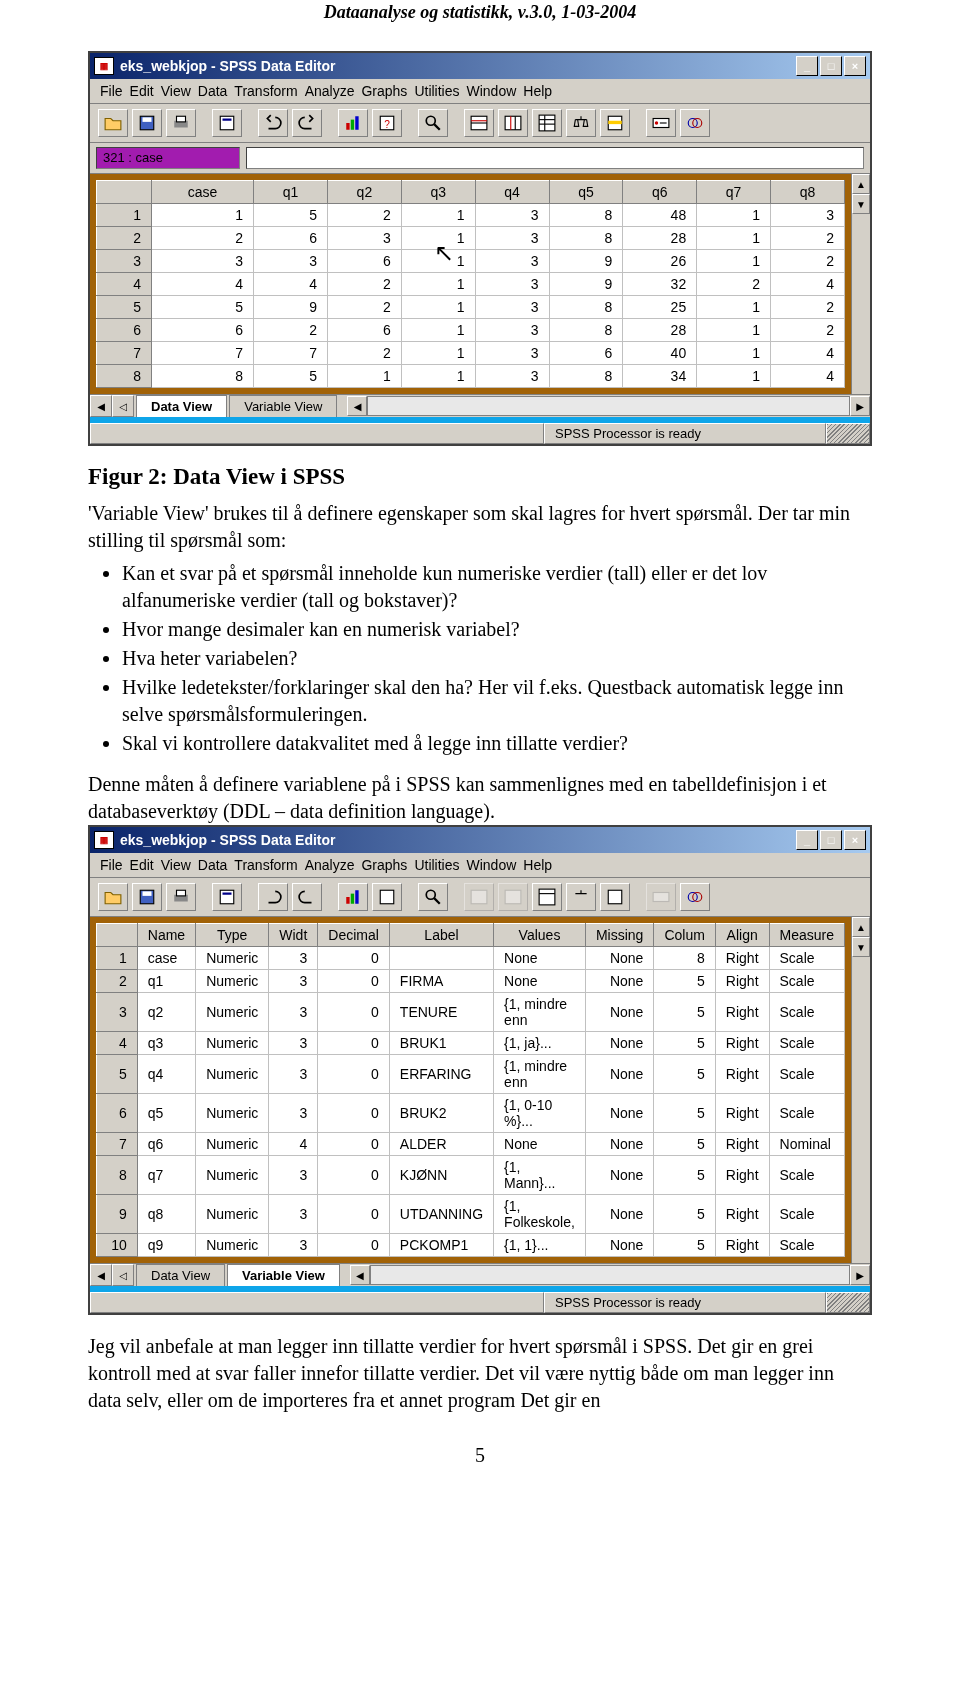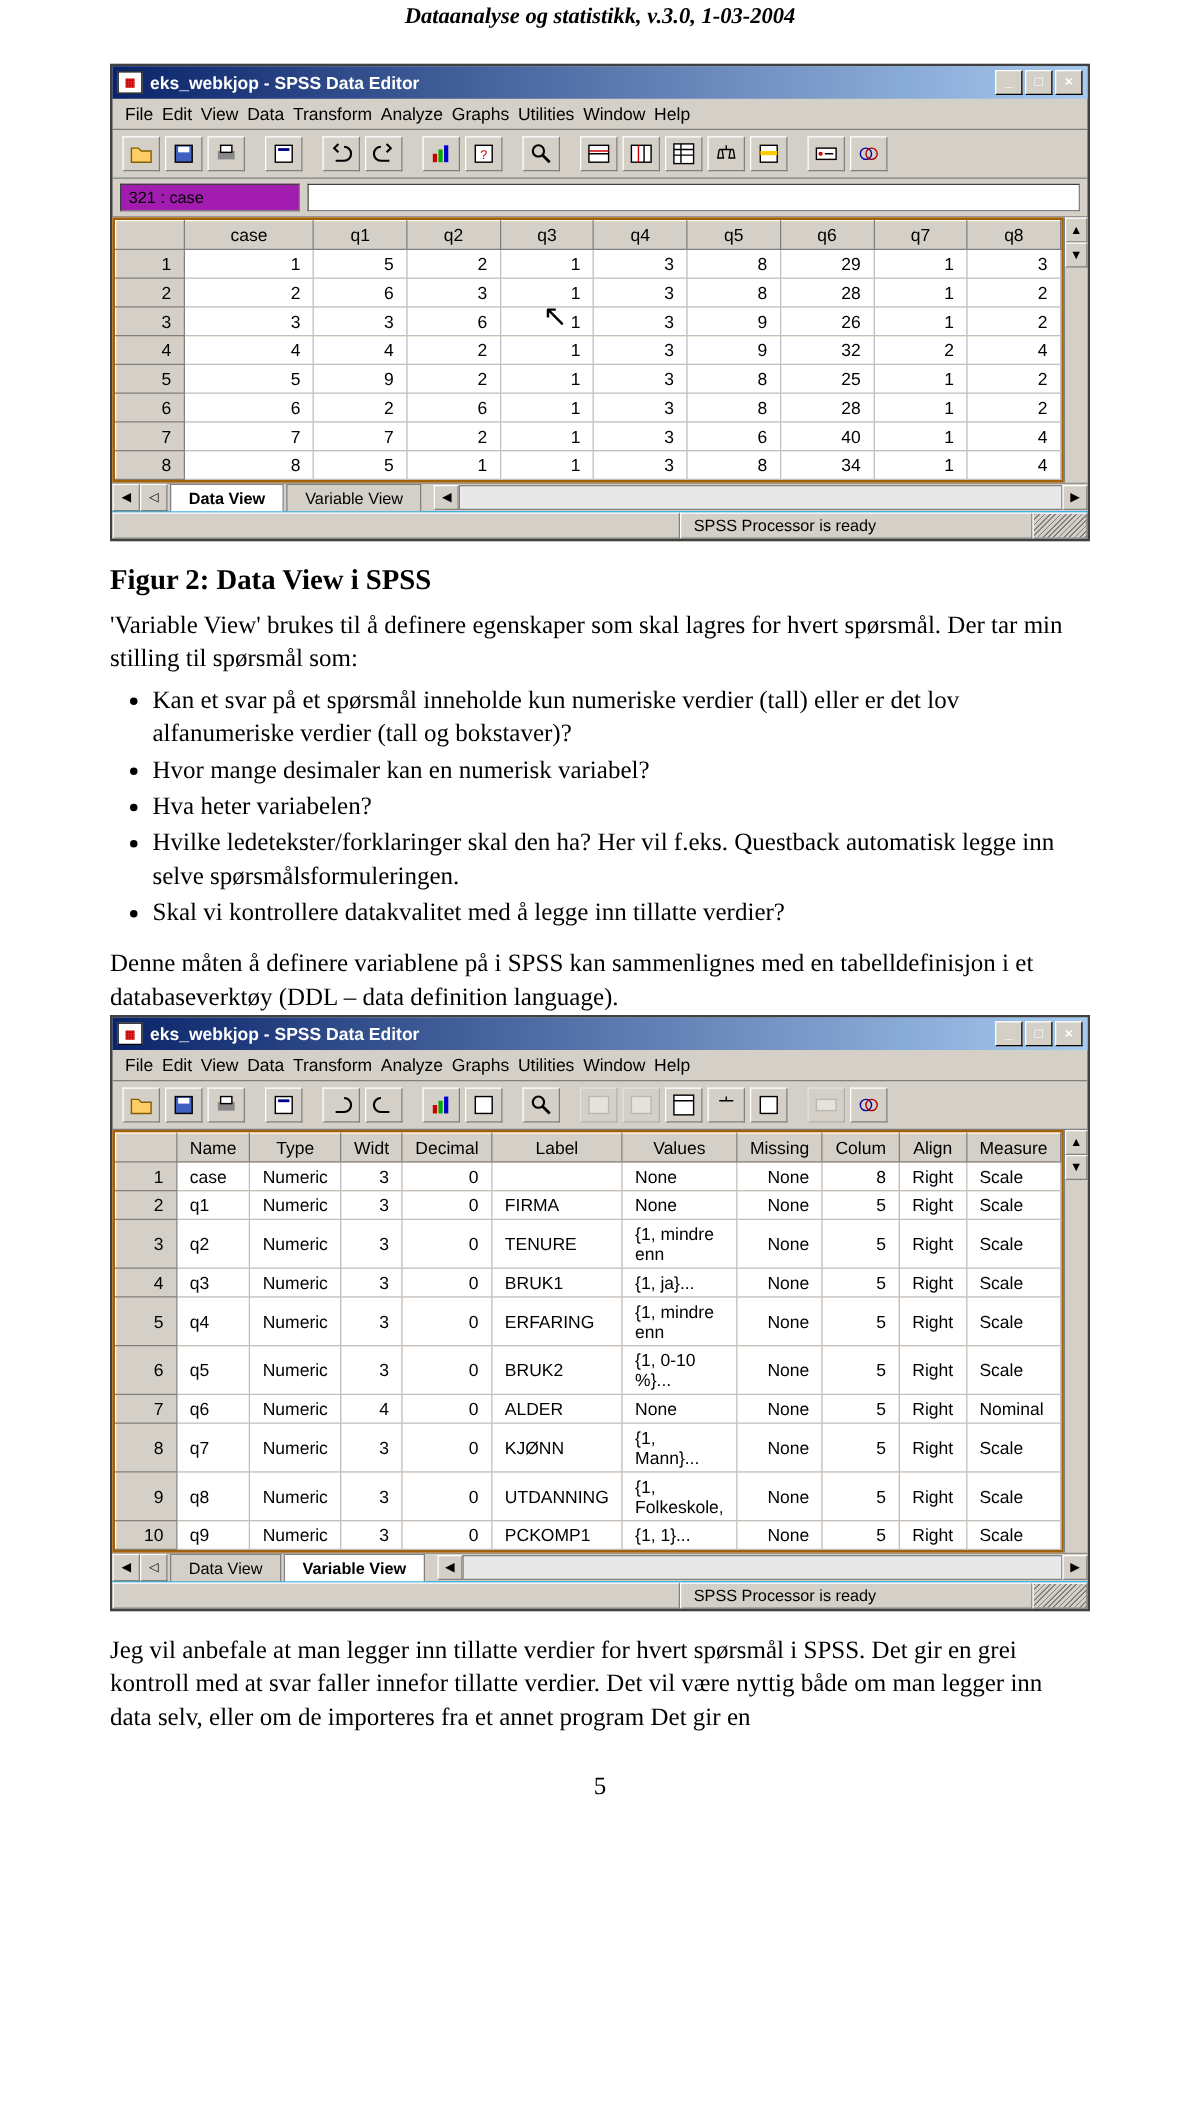"case" .grid-wrap { background: #fdba74 -> #ef4444; border: 2px solid #a16207 -> 6px solid #a16207 }
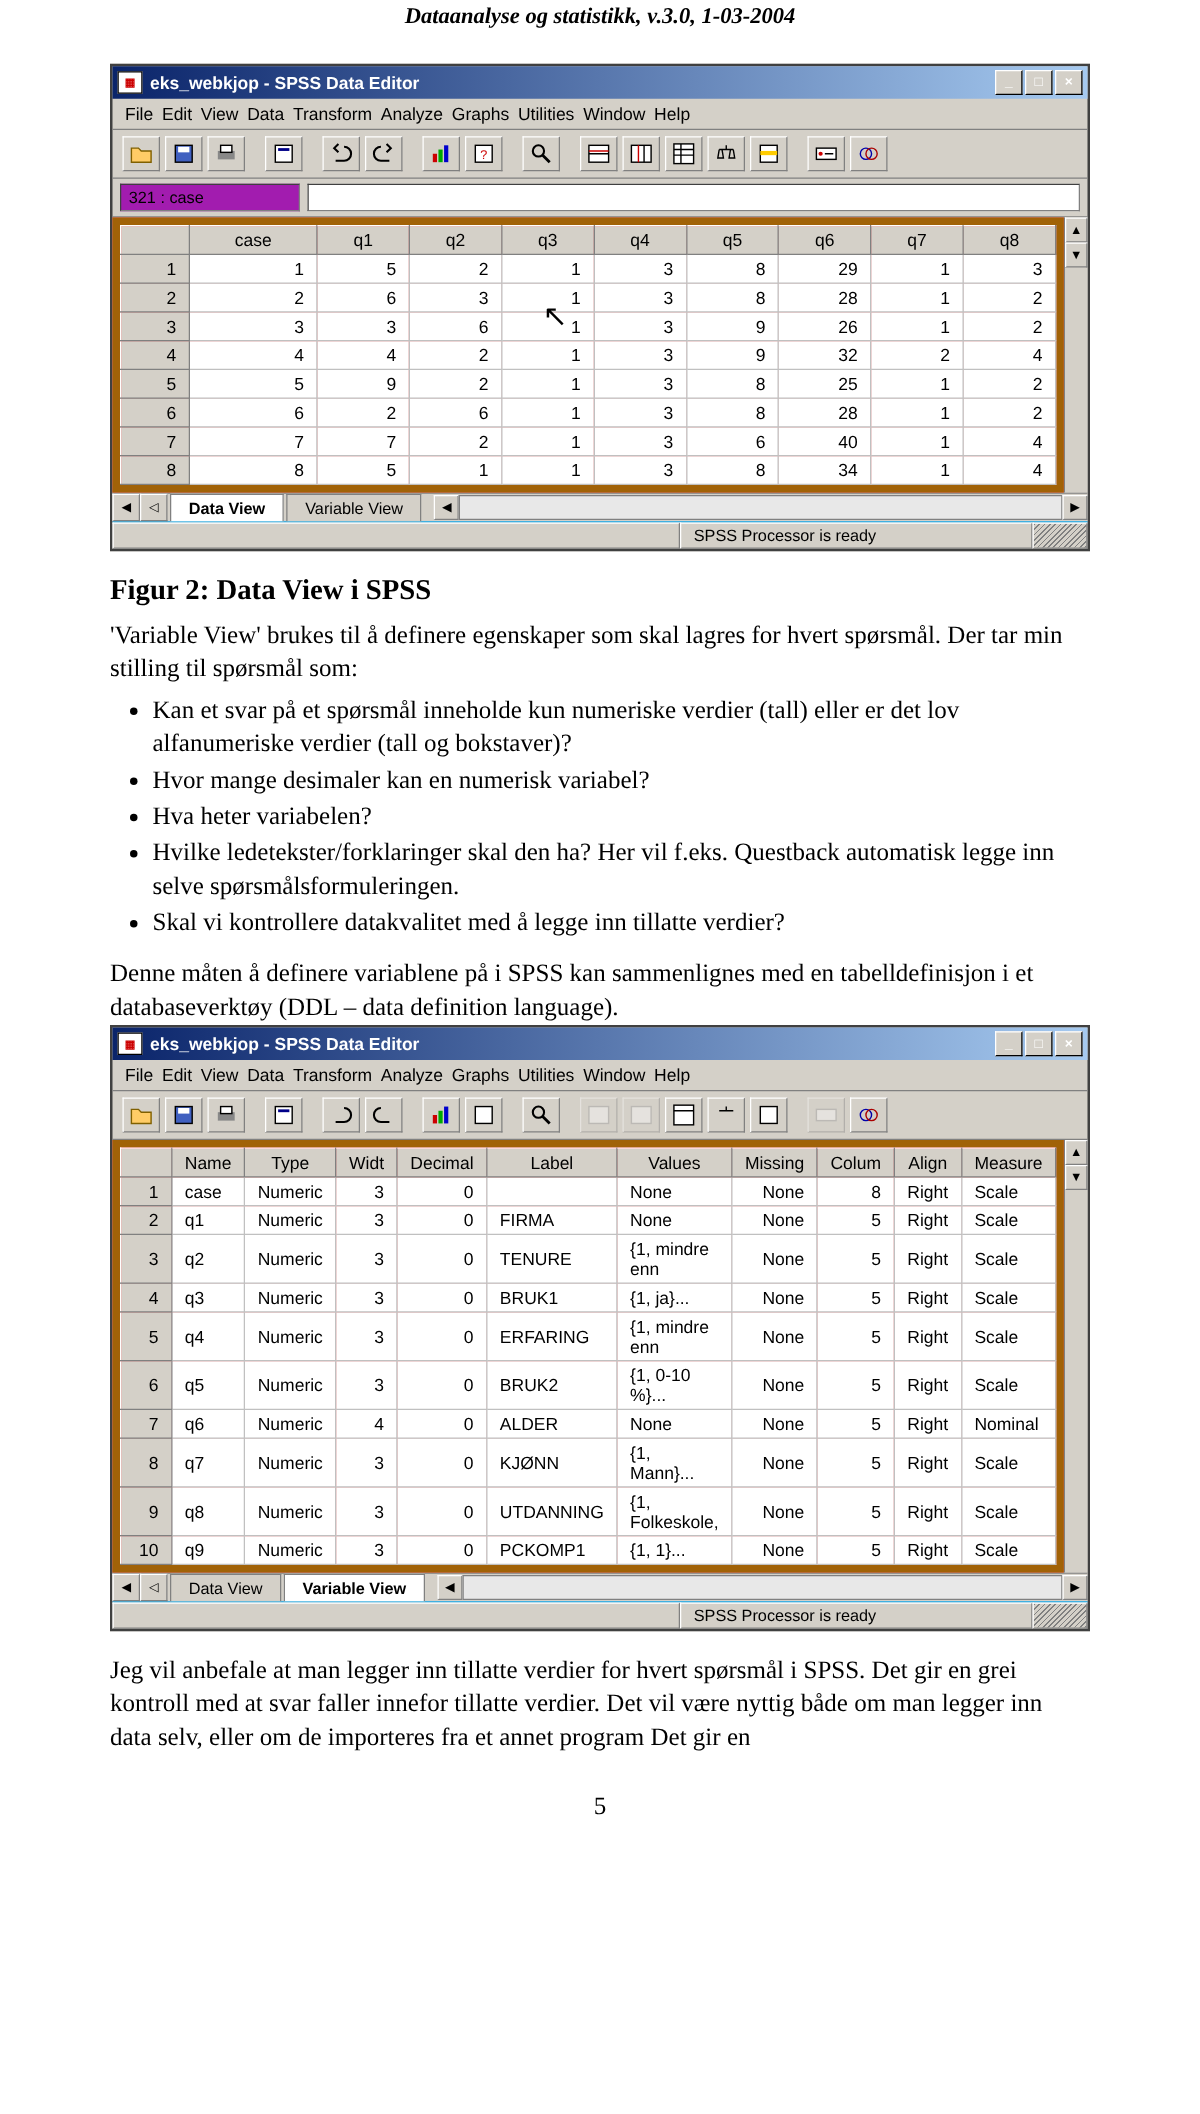"29" td { text: 29 -> 48 }
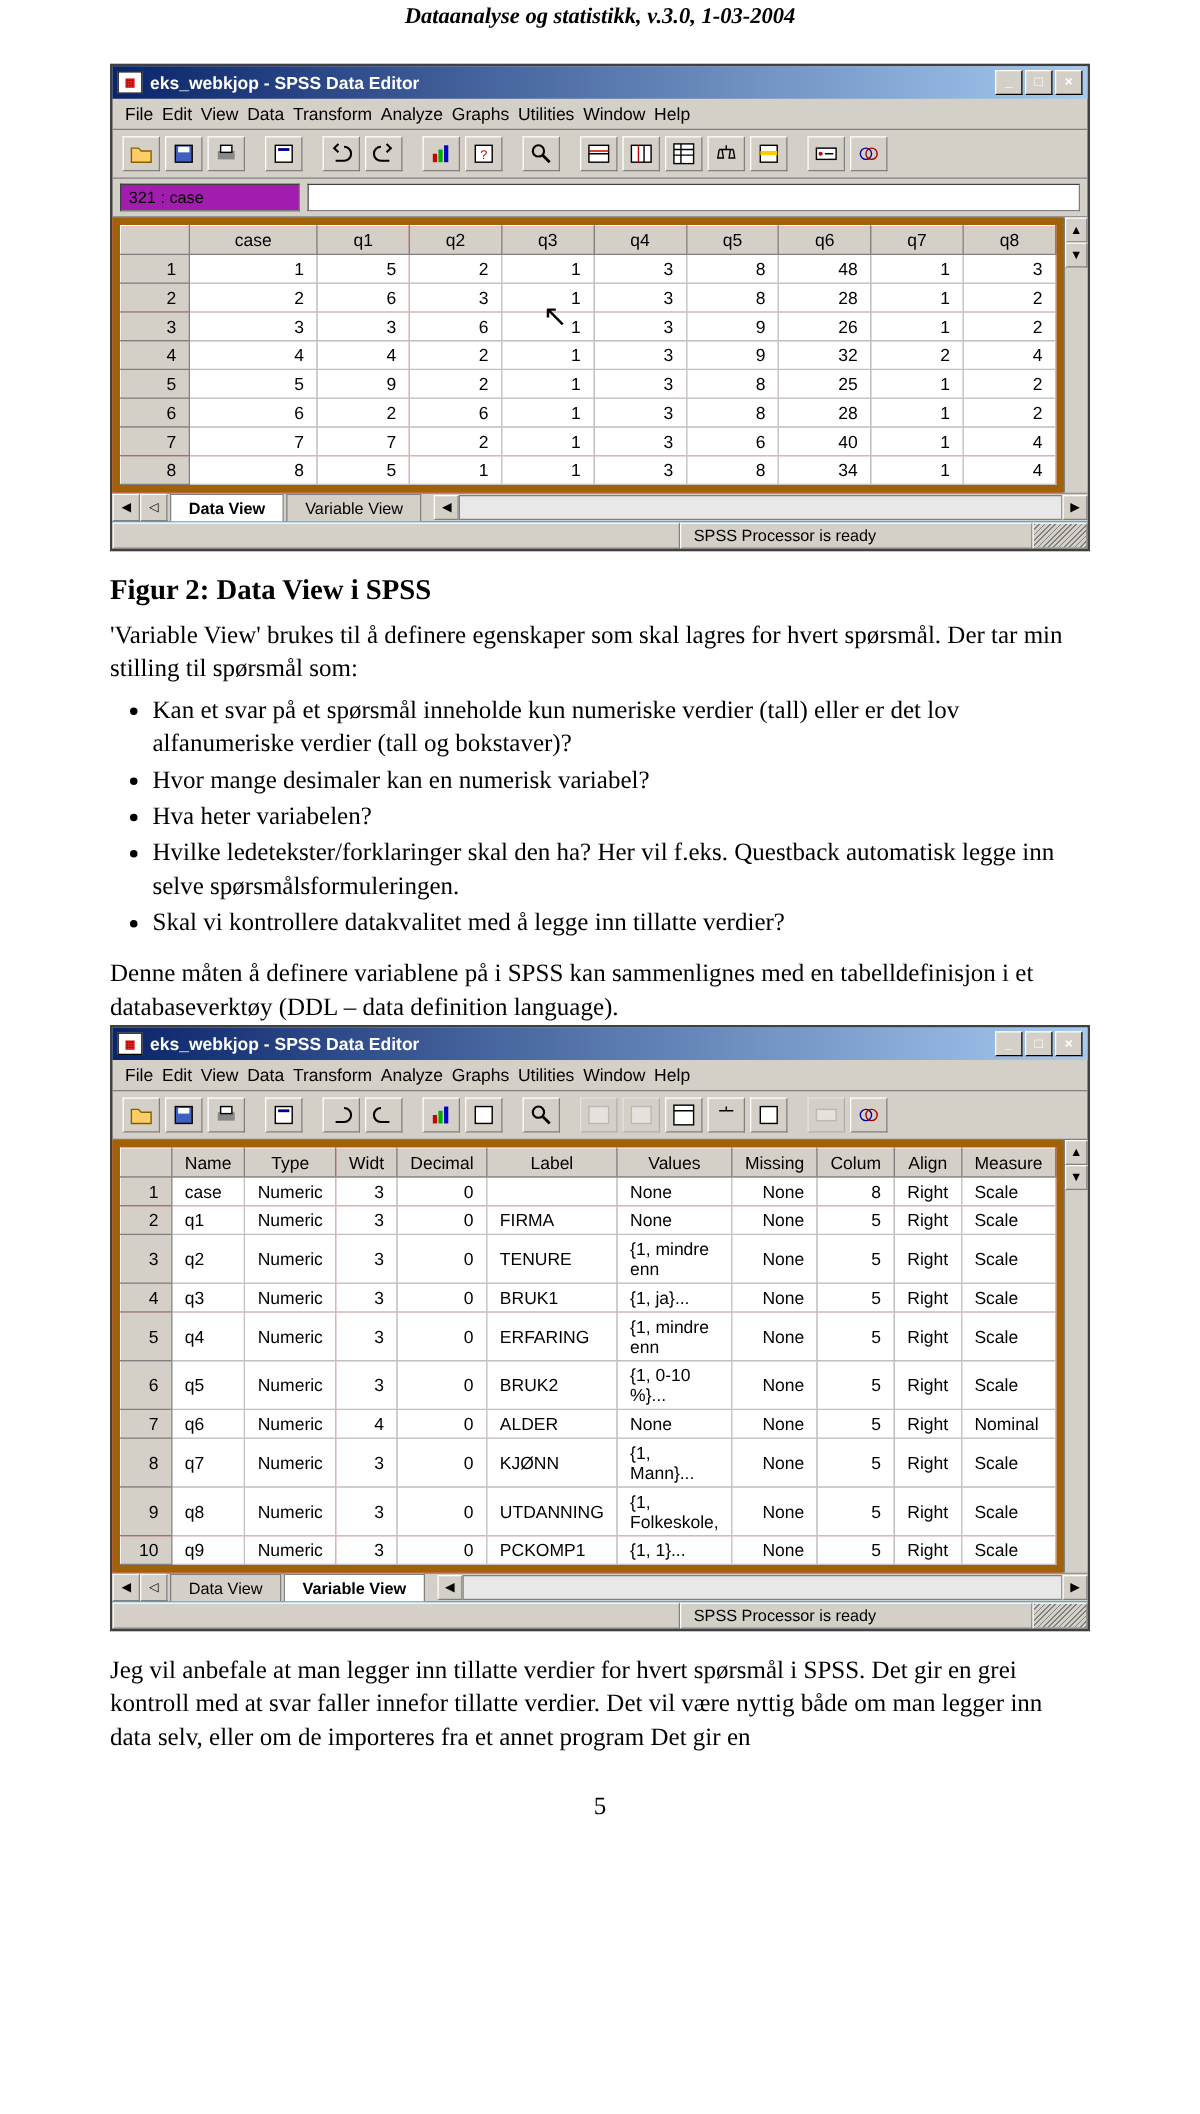"SPSS Processor is ready" .status { border-top: 1px solid #0ea5e9 -> 6px solid #0ea5e9 }
